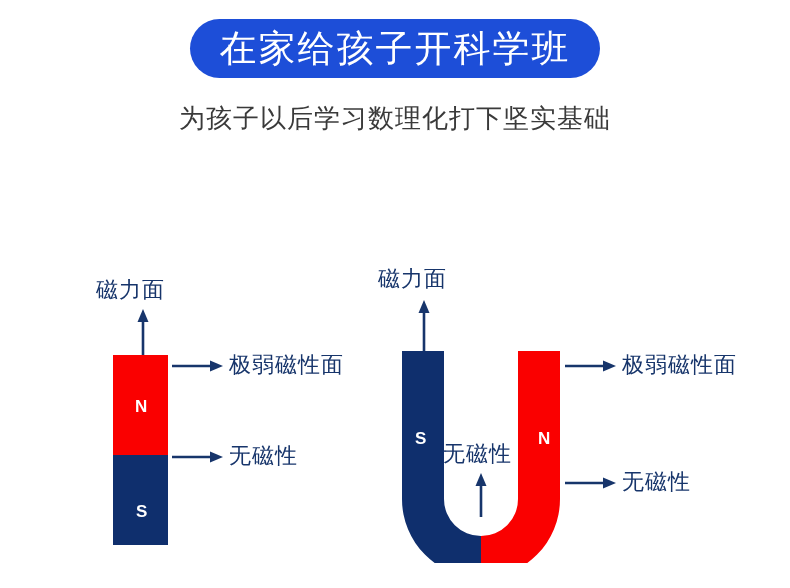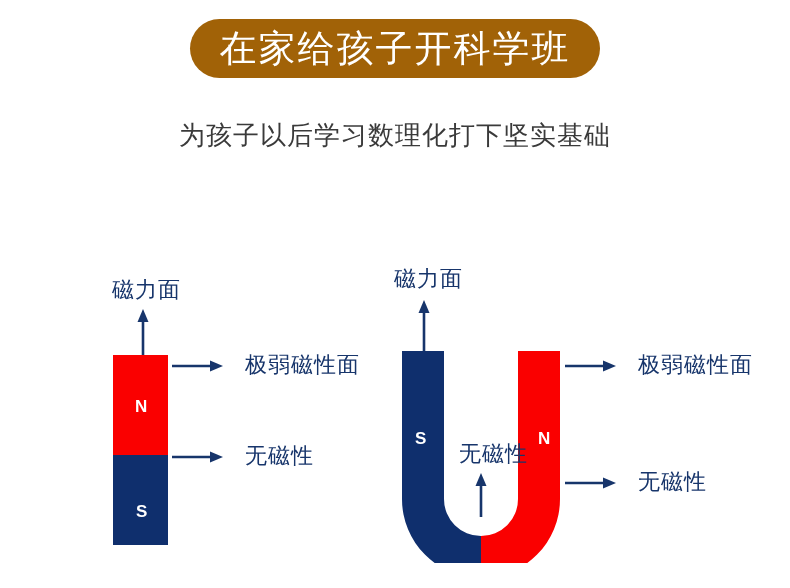"在家给孩子开科学班" .title-pill { background: #a16207 -> #1d4ed8 }
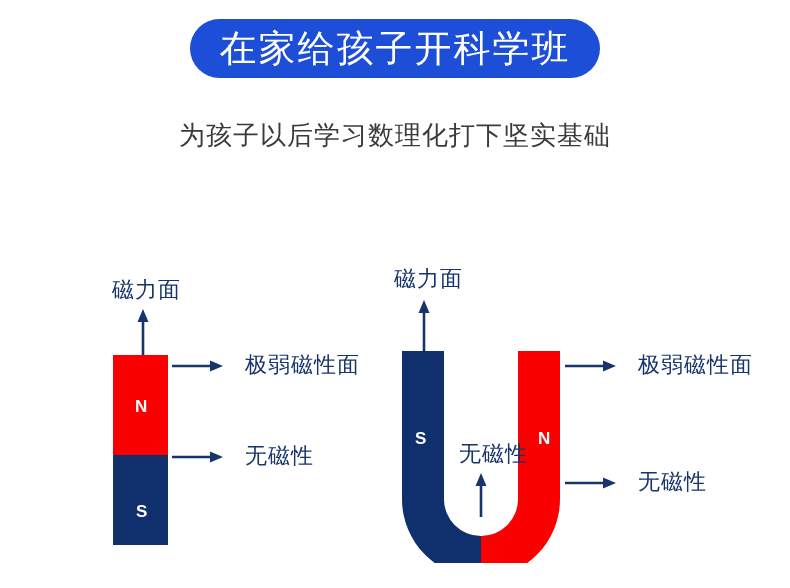"为孩子以后学习数理化打下坚实基础" .subtitle { margin-top: 17px -> none }
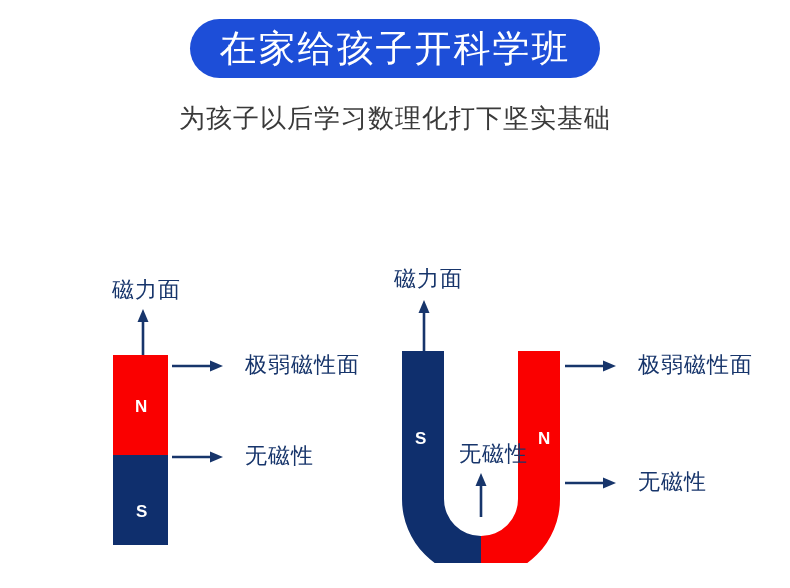"磁力面" .dia-label { margin-left: 16px -> none }
